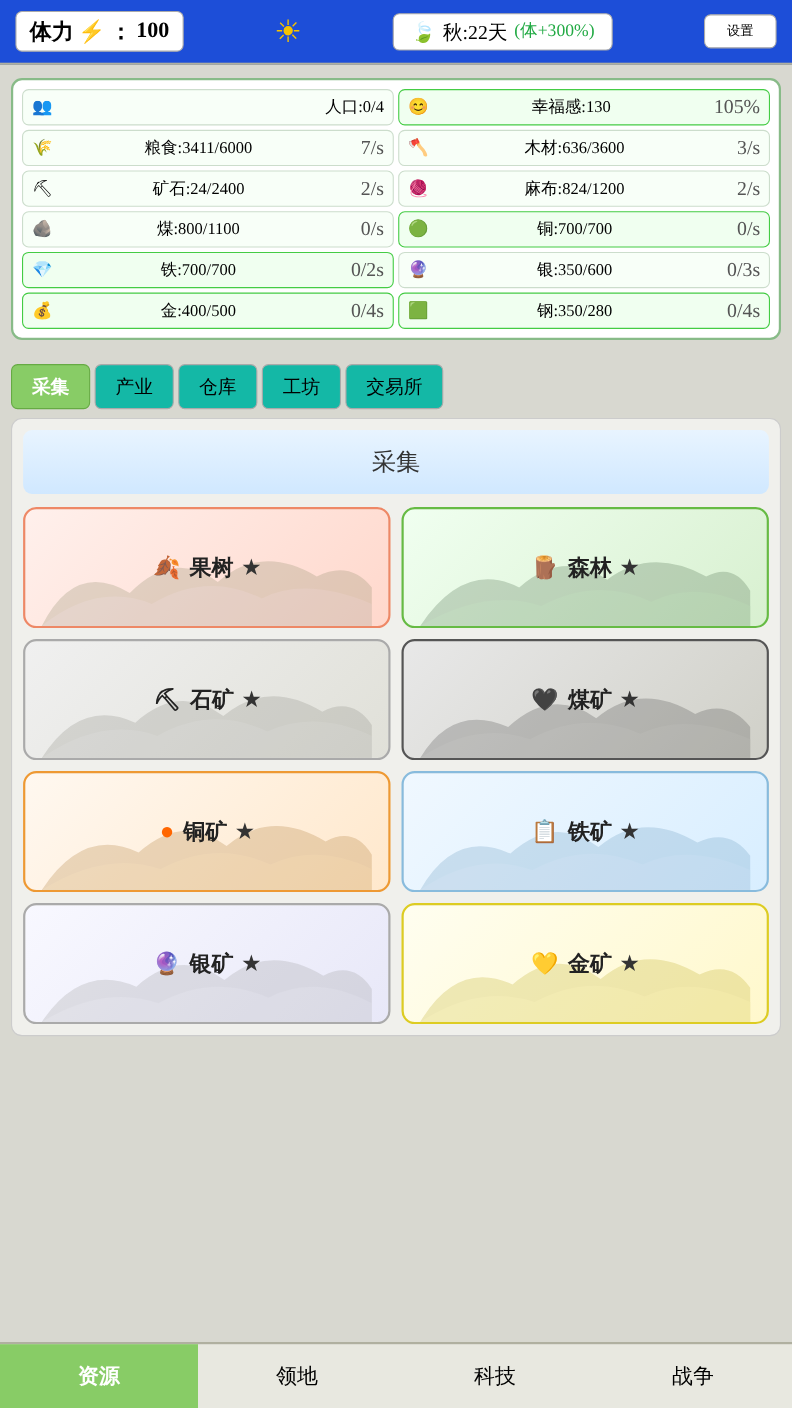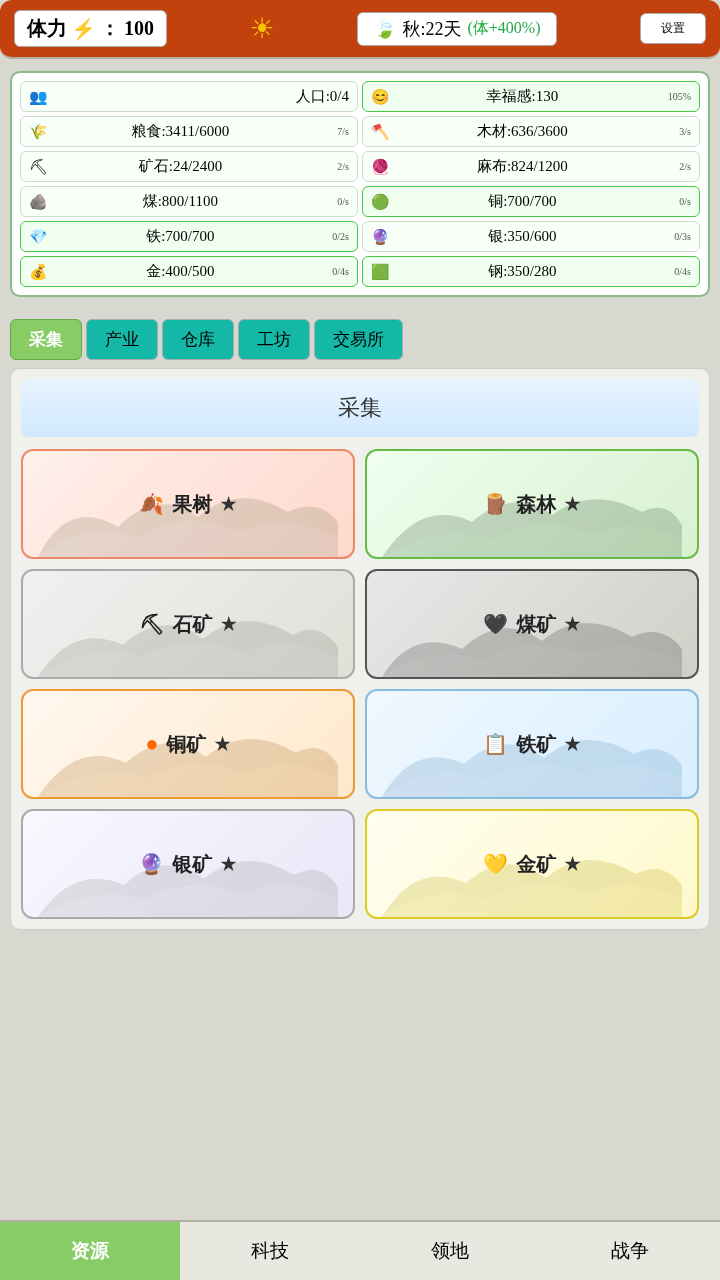"体力" .top-bar { background: #c2410c -> #1d4ed8; border-radius: 12px -> none }
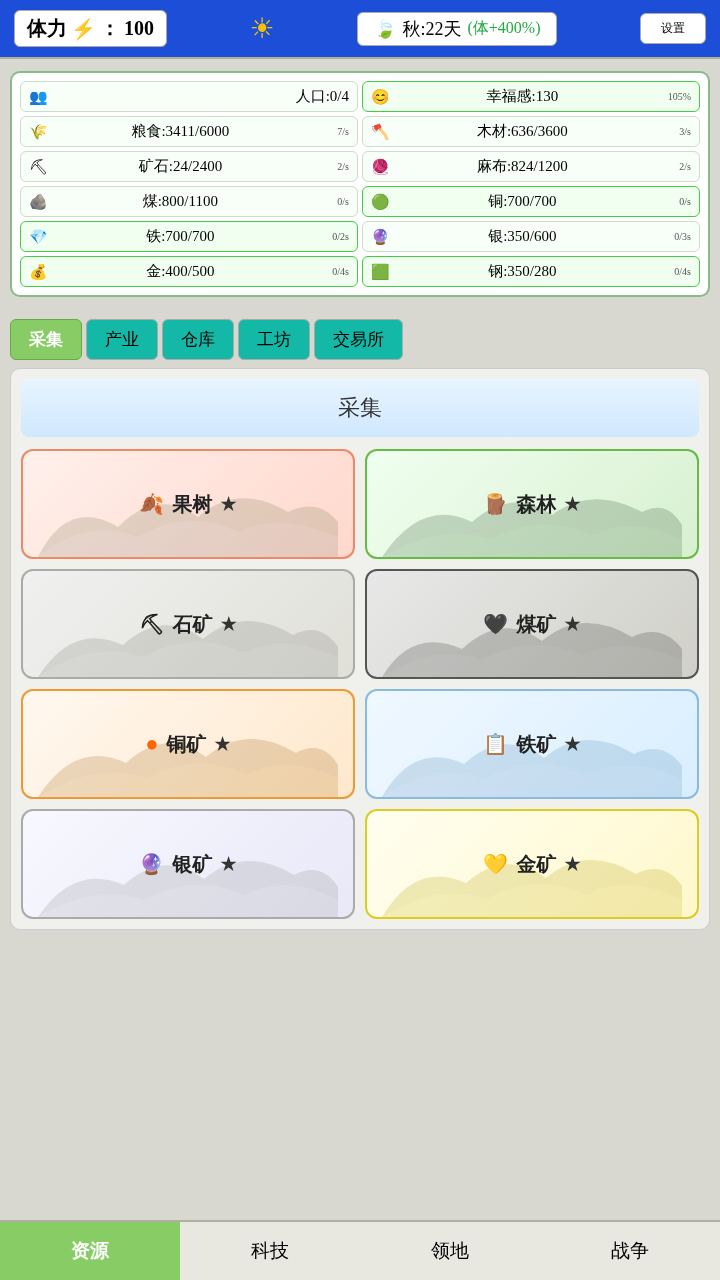"(体+400%)" span.season-bonus { text: +400% -> +300% }
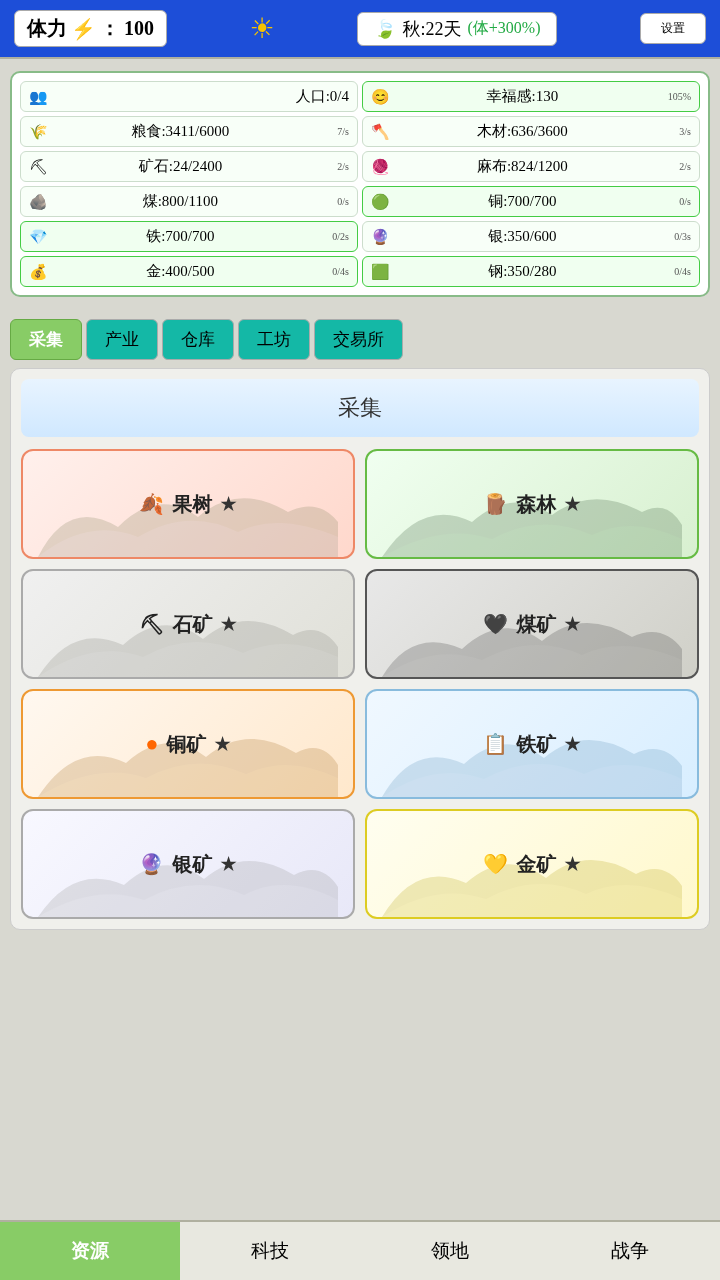"105%" .resource-rate { font-size: 10px -> 18px }
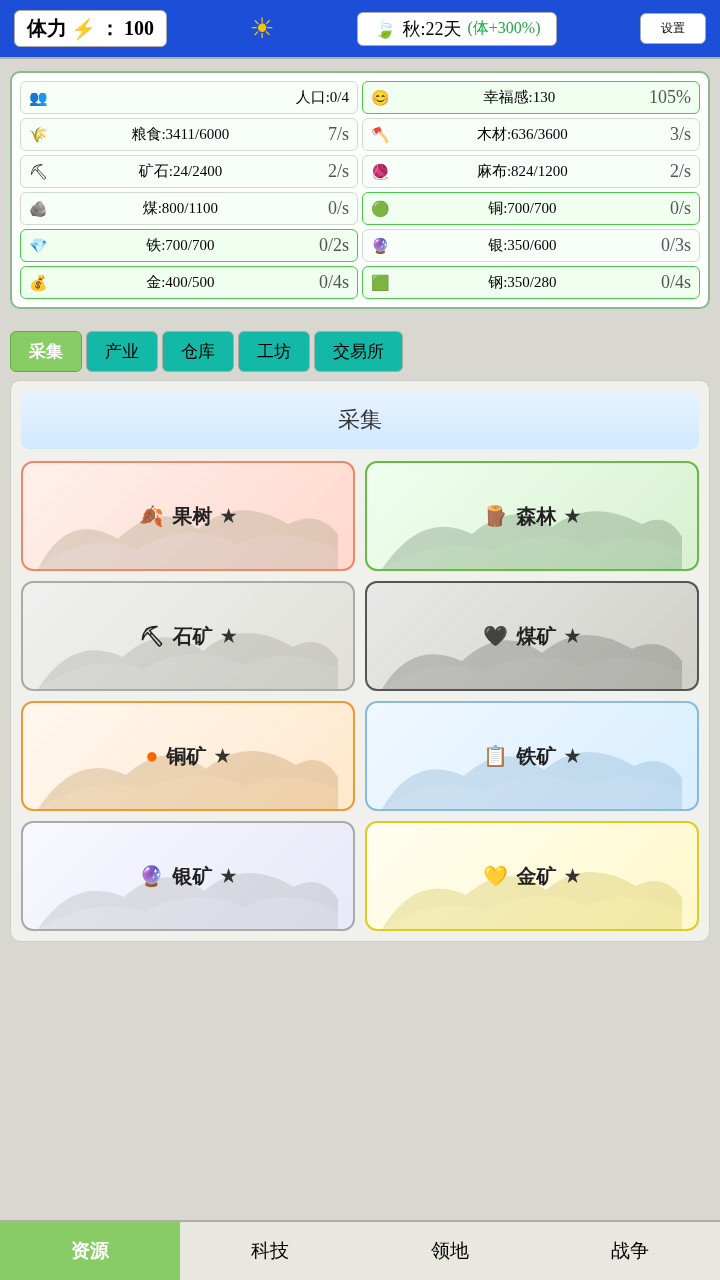"科技" button.nav-btn { order: before "领地" -> after "领地" }
